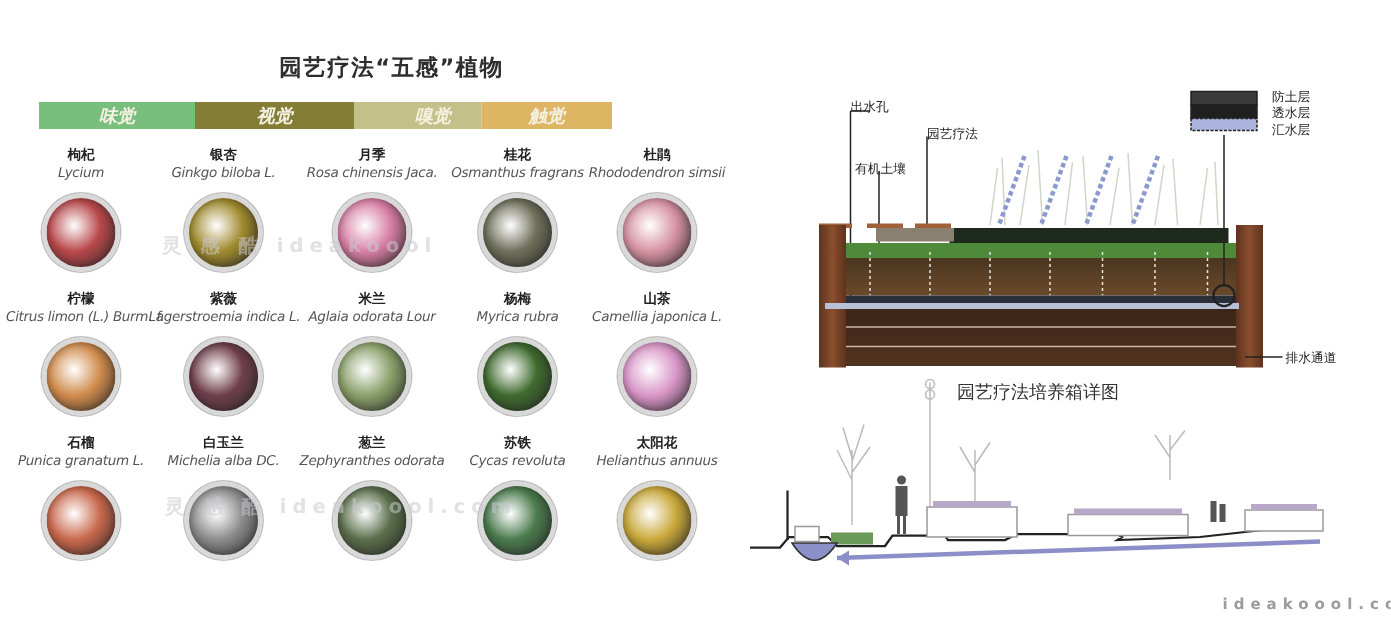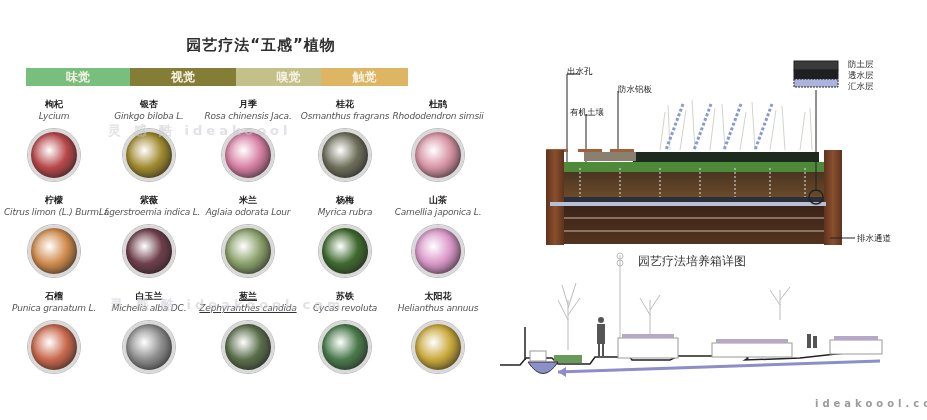"味觉" .sense-seg { font-style: none -> italic }
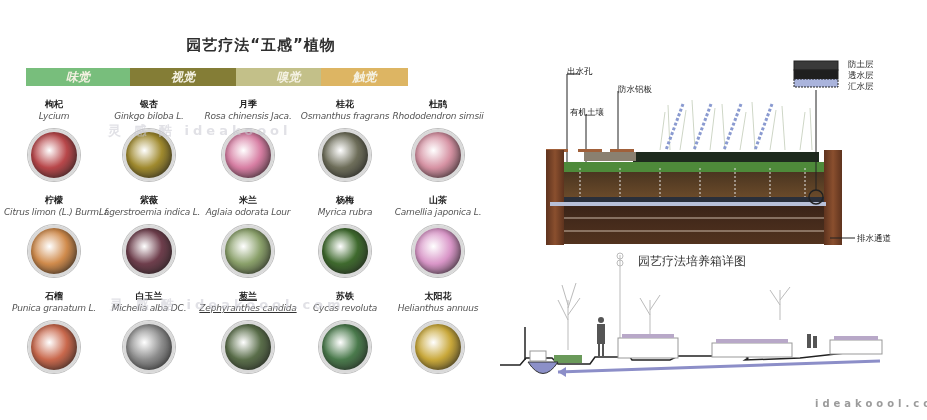"防水铝板" div.lbl { text: 防水铝板 -> 园艺疗法 }
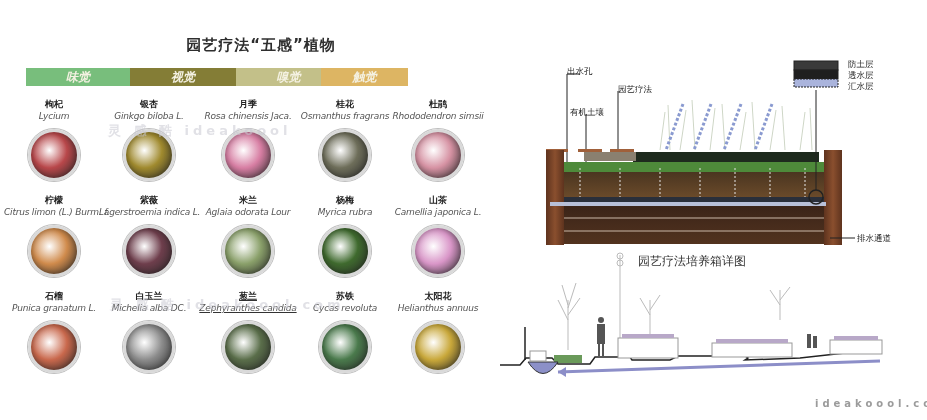"灵 感 酷 ideakoool" .wm { margin-top: none -> 33px }
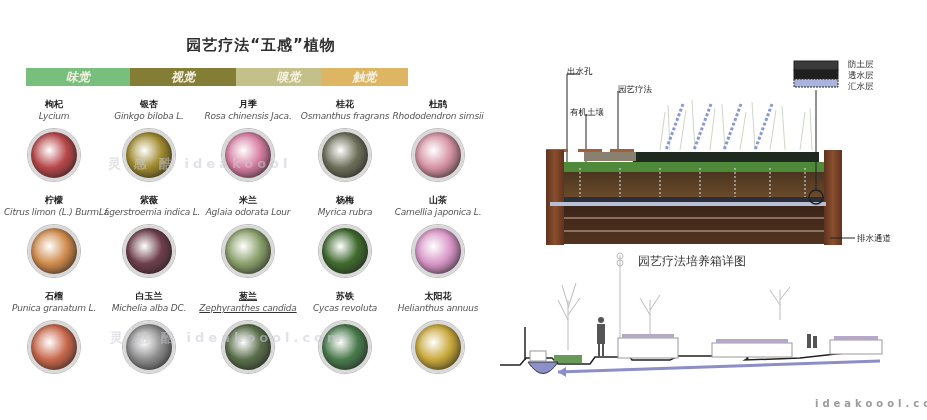"葱兰" div.plant { text-decoration: underline -> none }
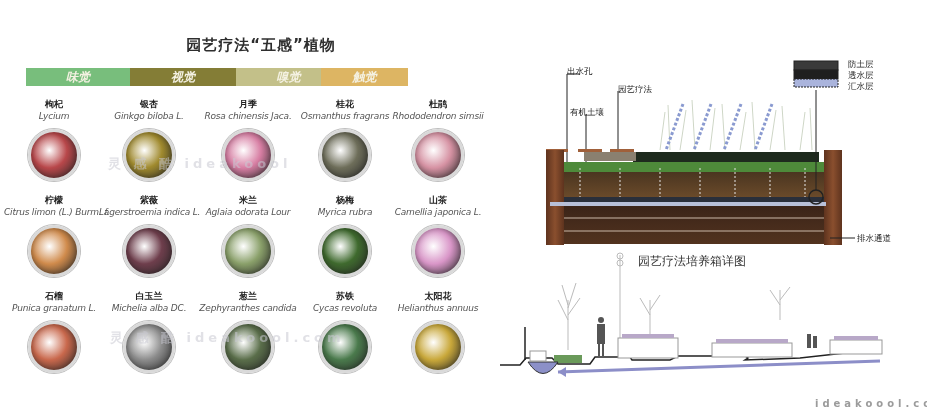"Zephyranthes candida" div.latin { text: candida -> odorata }
